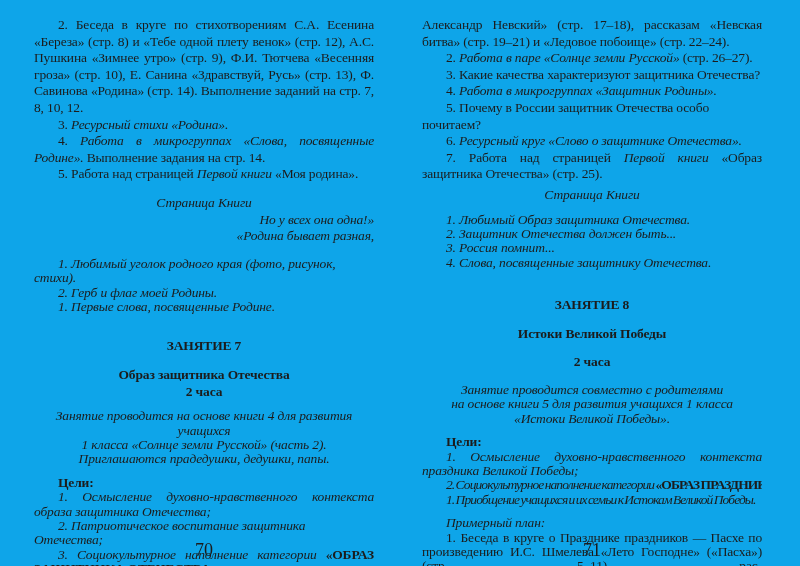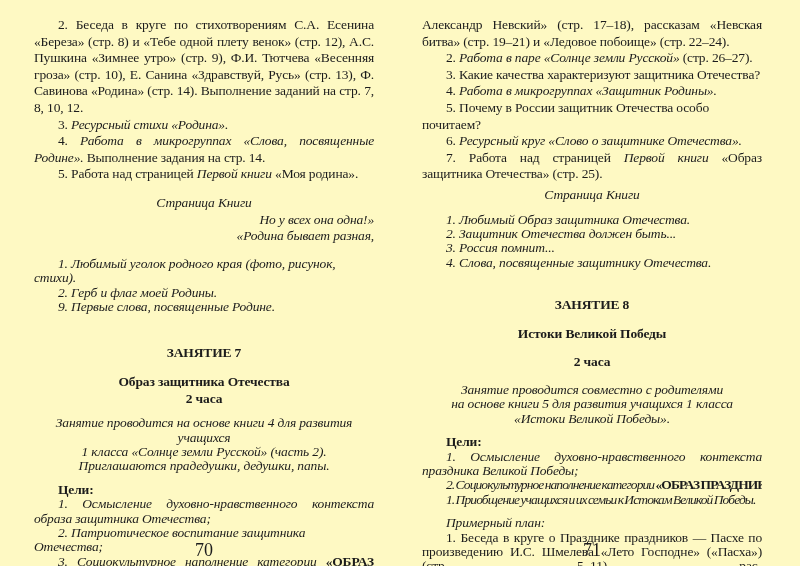"2. Беседа в круге по" .spread { background: #fef9c3 -> #0ea5e9 }
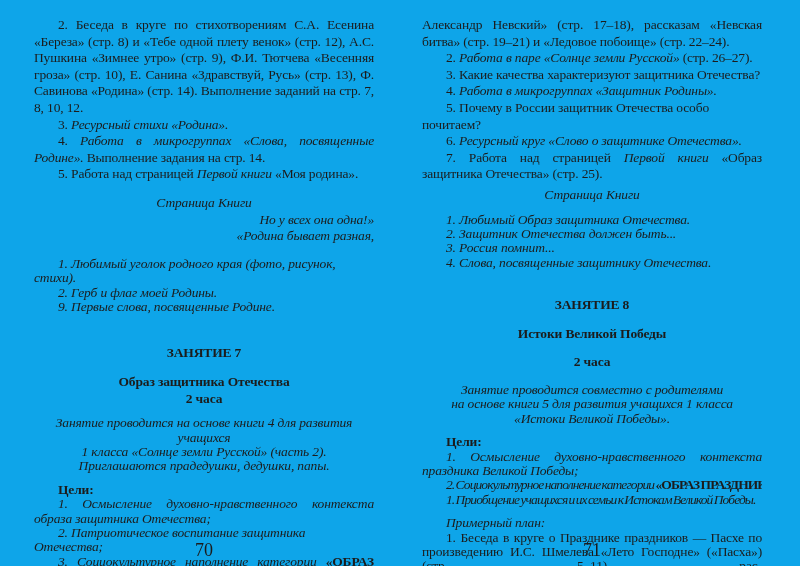"9. Первые слова, посвященные Родине." span.f-i { text: 9 -> 1 }
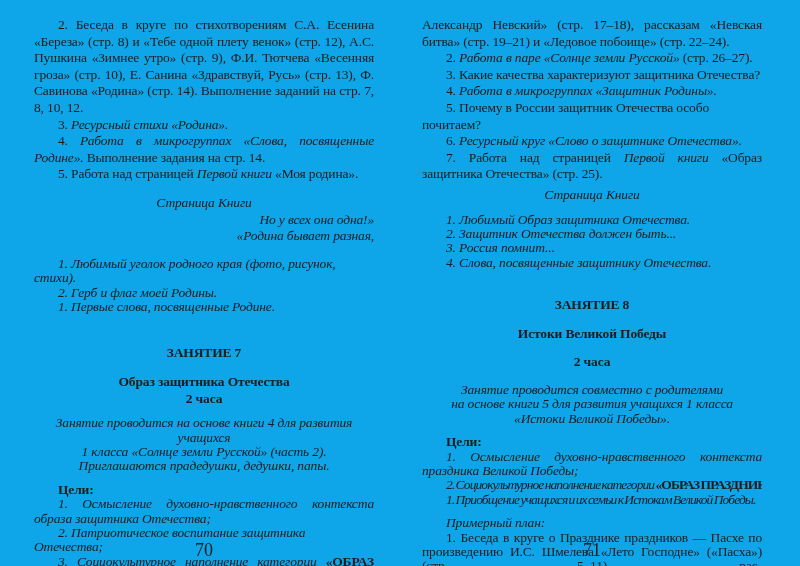"ЗАНЯТИЕ 7" .mt-l { margin-top: 31px -> 24px }
